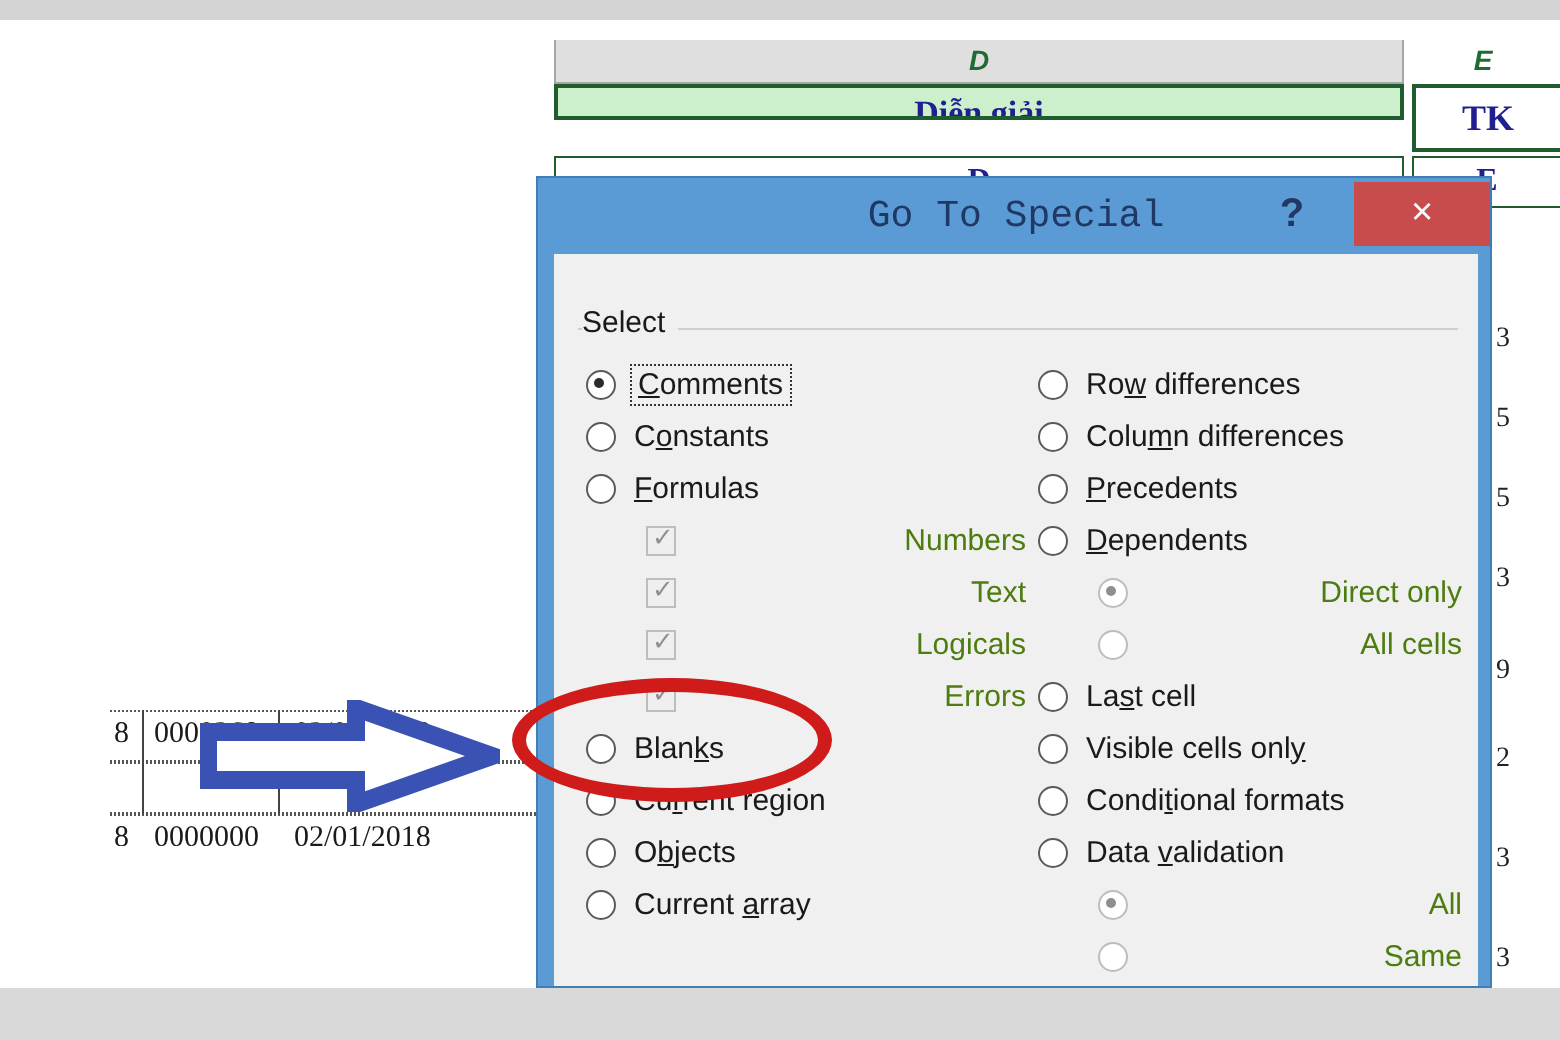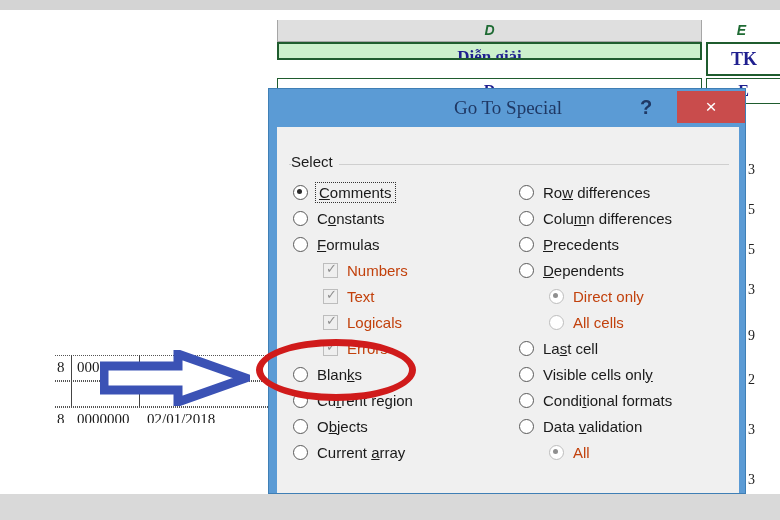"Go To Special" #dialog-title { font-family: Liberation Serif, serif -> Liberation Mono, monospace }
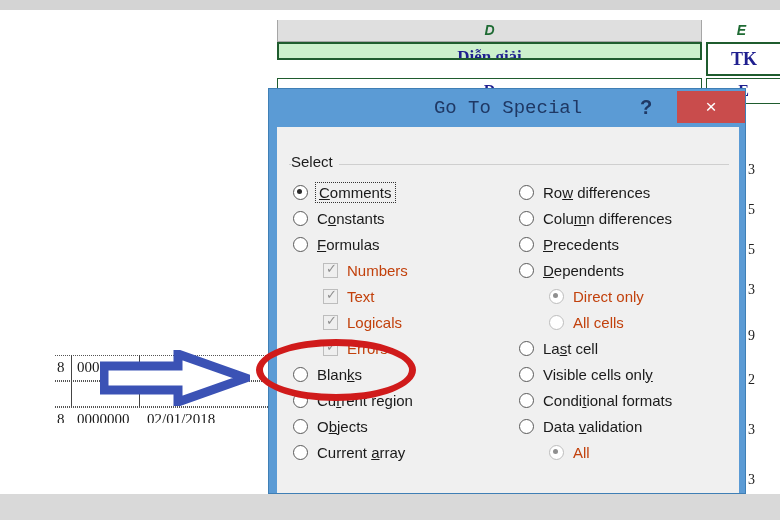"Numbers" .opt.disabled { color: #c2410c -> #4d7c0f; justify-content: none -> space-between }
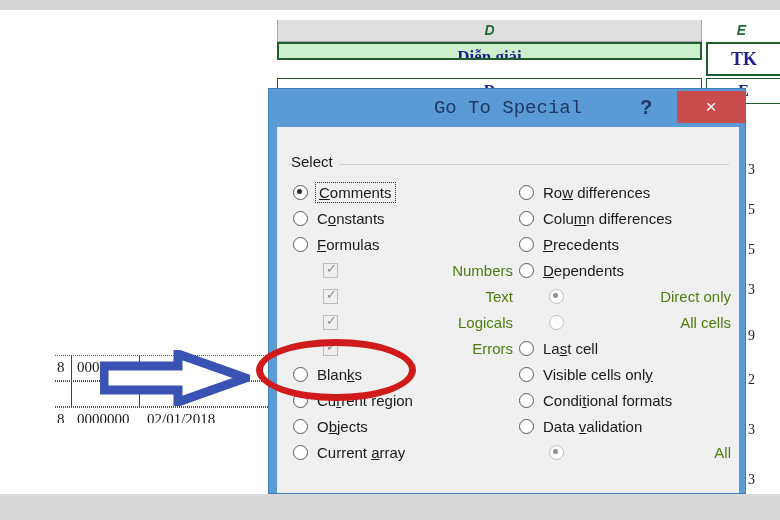"Same" div.opt { html: none -> <div> <span></span> <span>Same</span> </div> }
